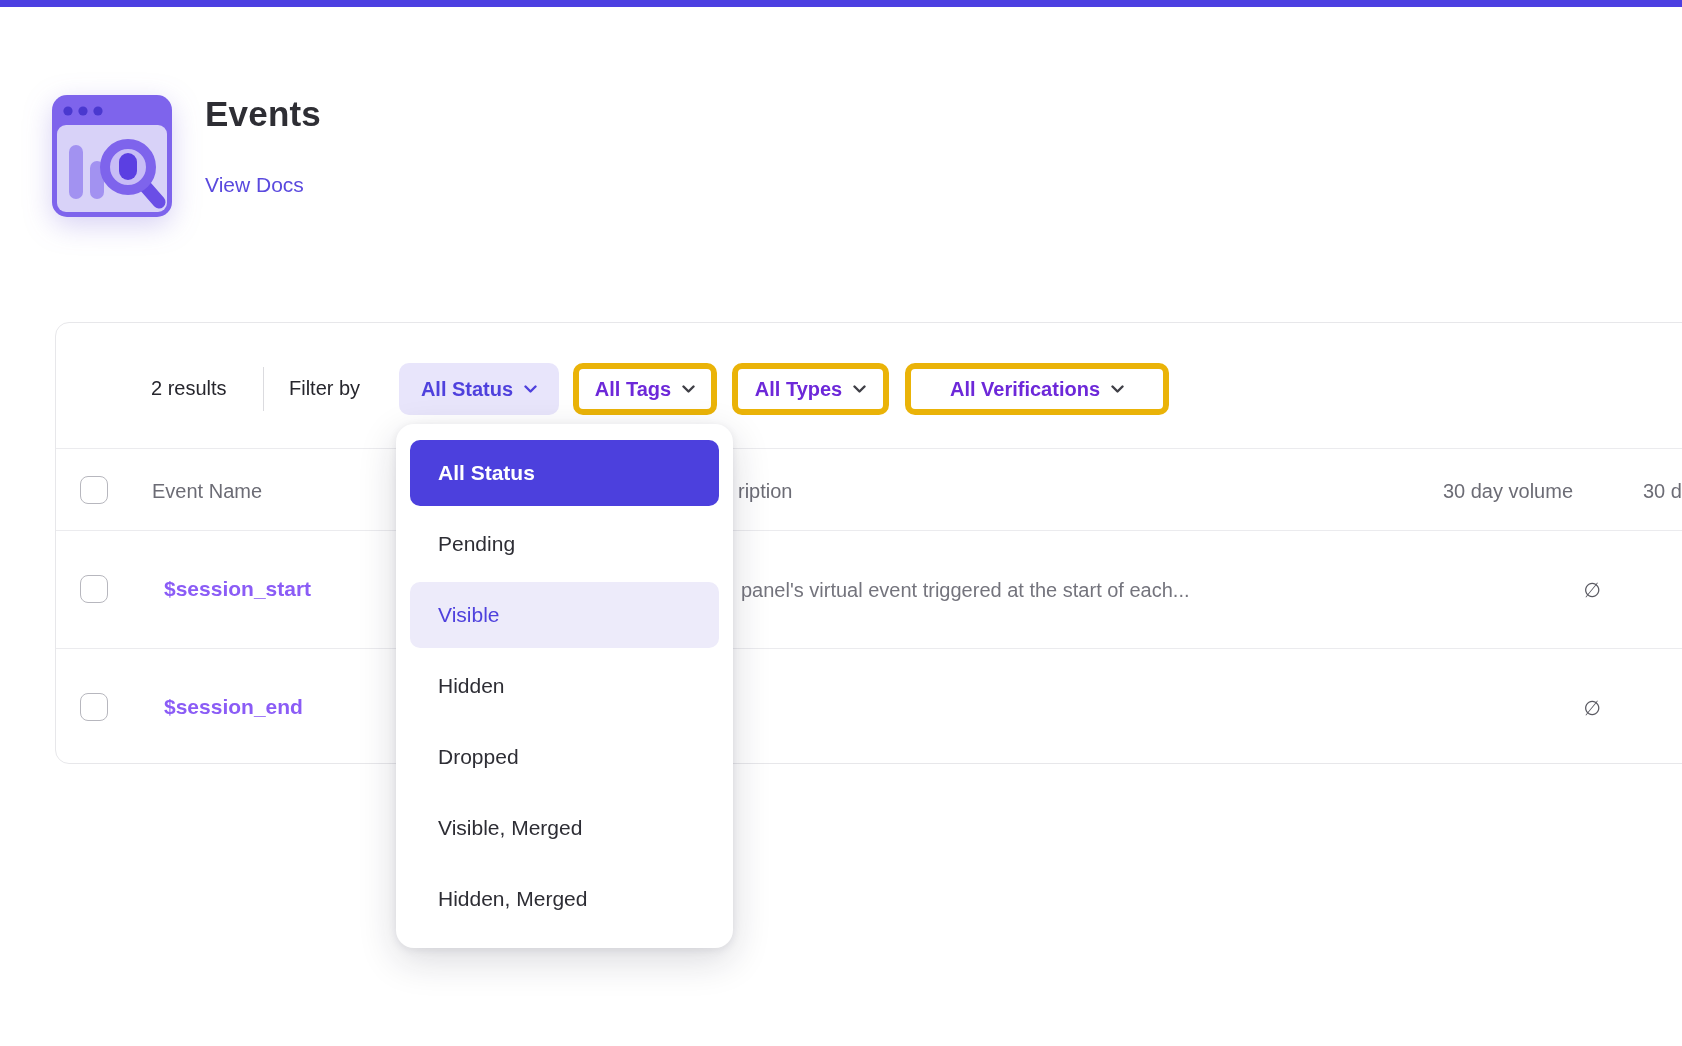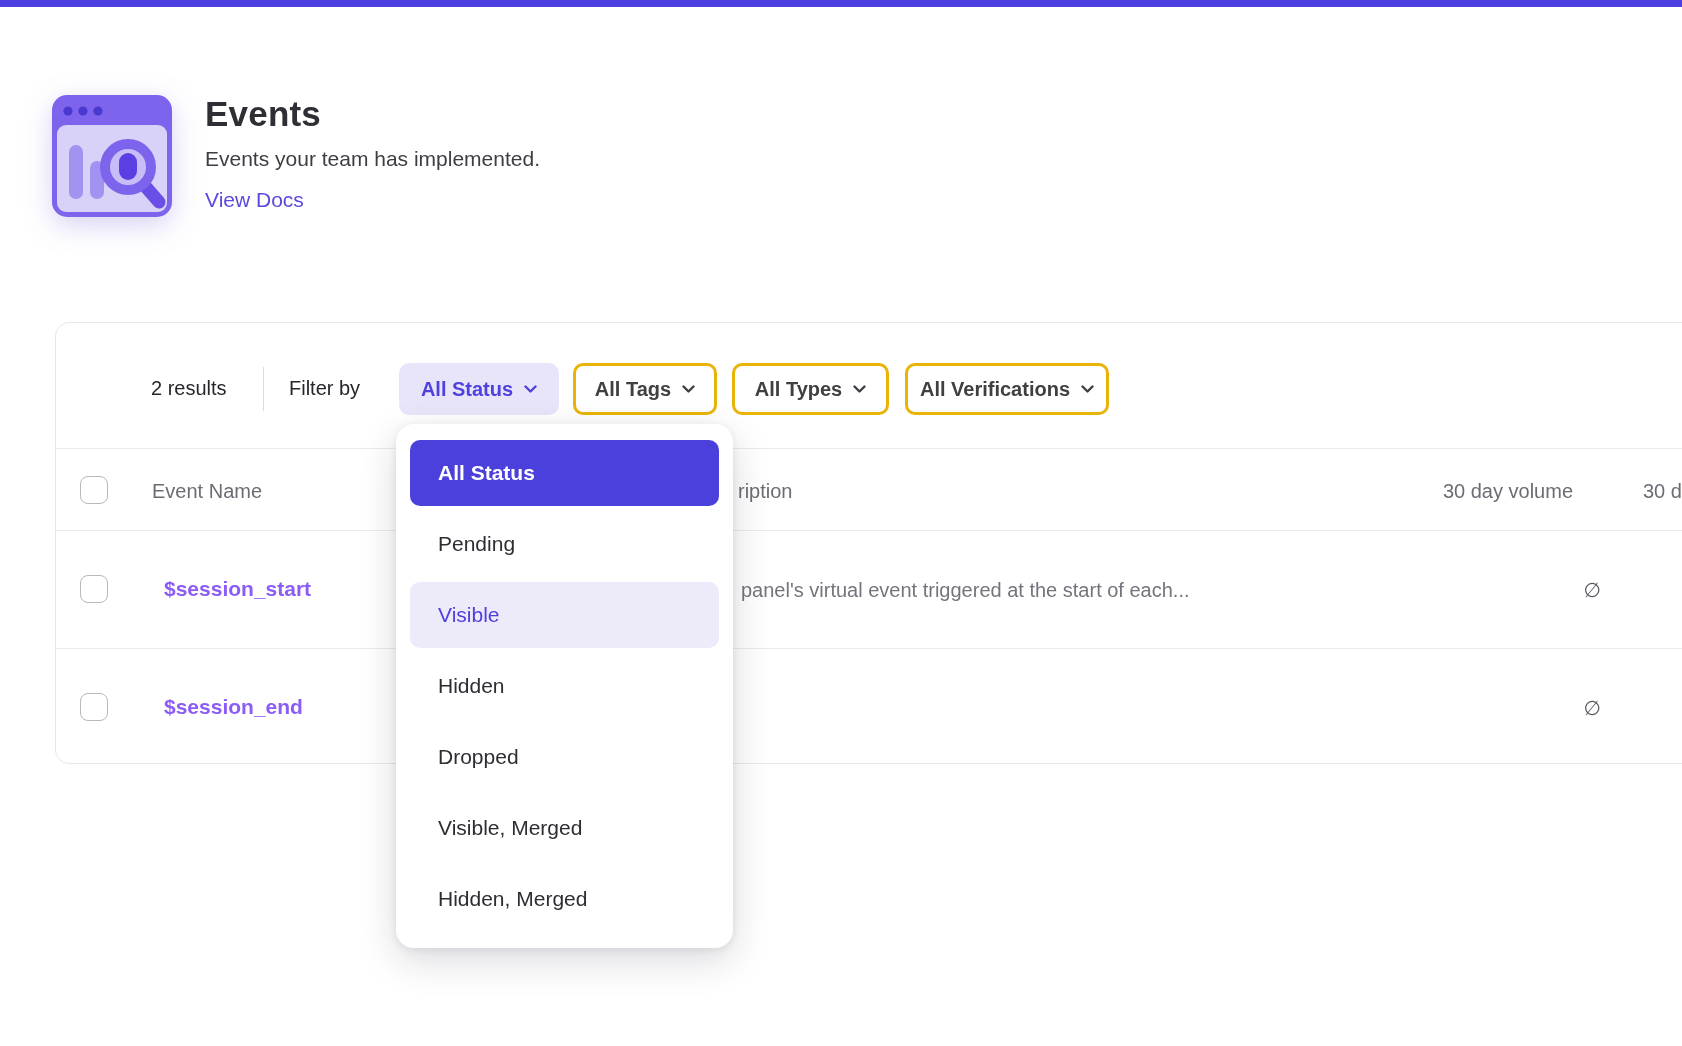"Events your team has implemented." div.page-subtitle { html: <div>Events your team has implemented.</div> -> none }
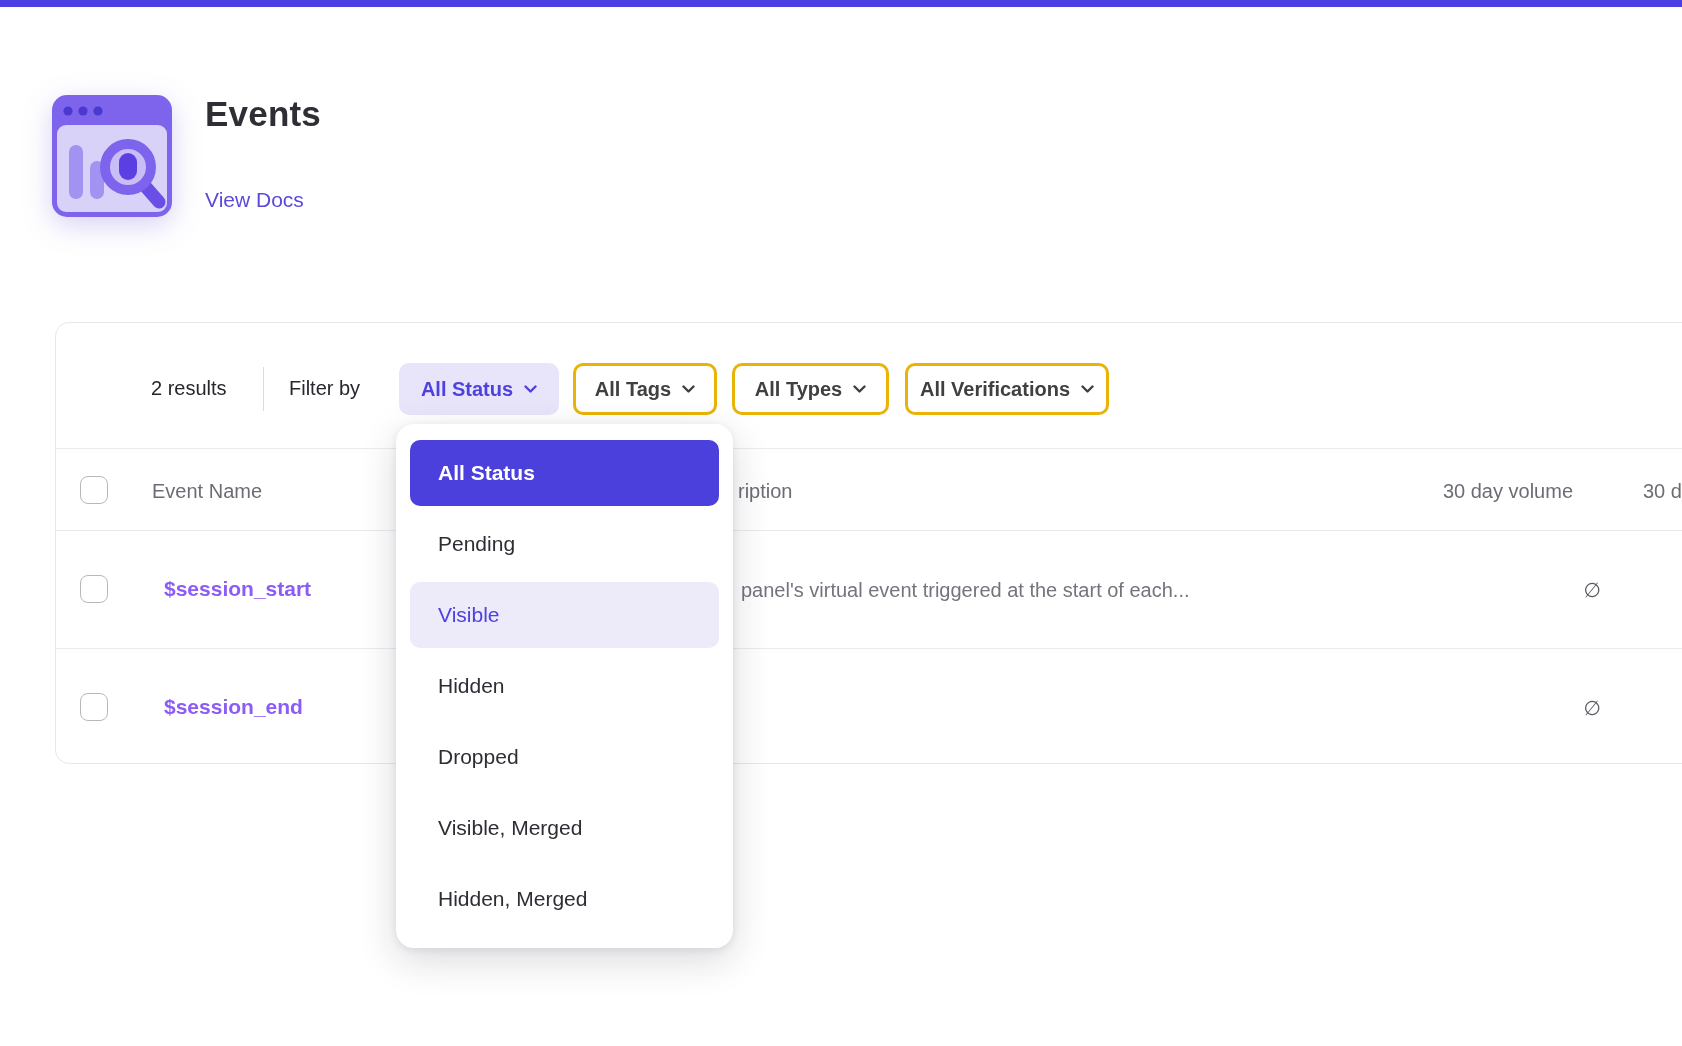"View Docs" .view-docs { top: 188px -> 173px }
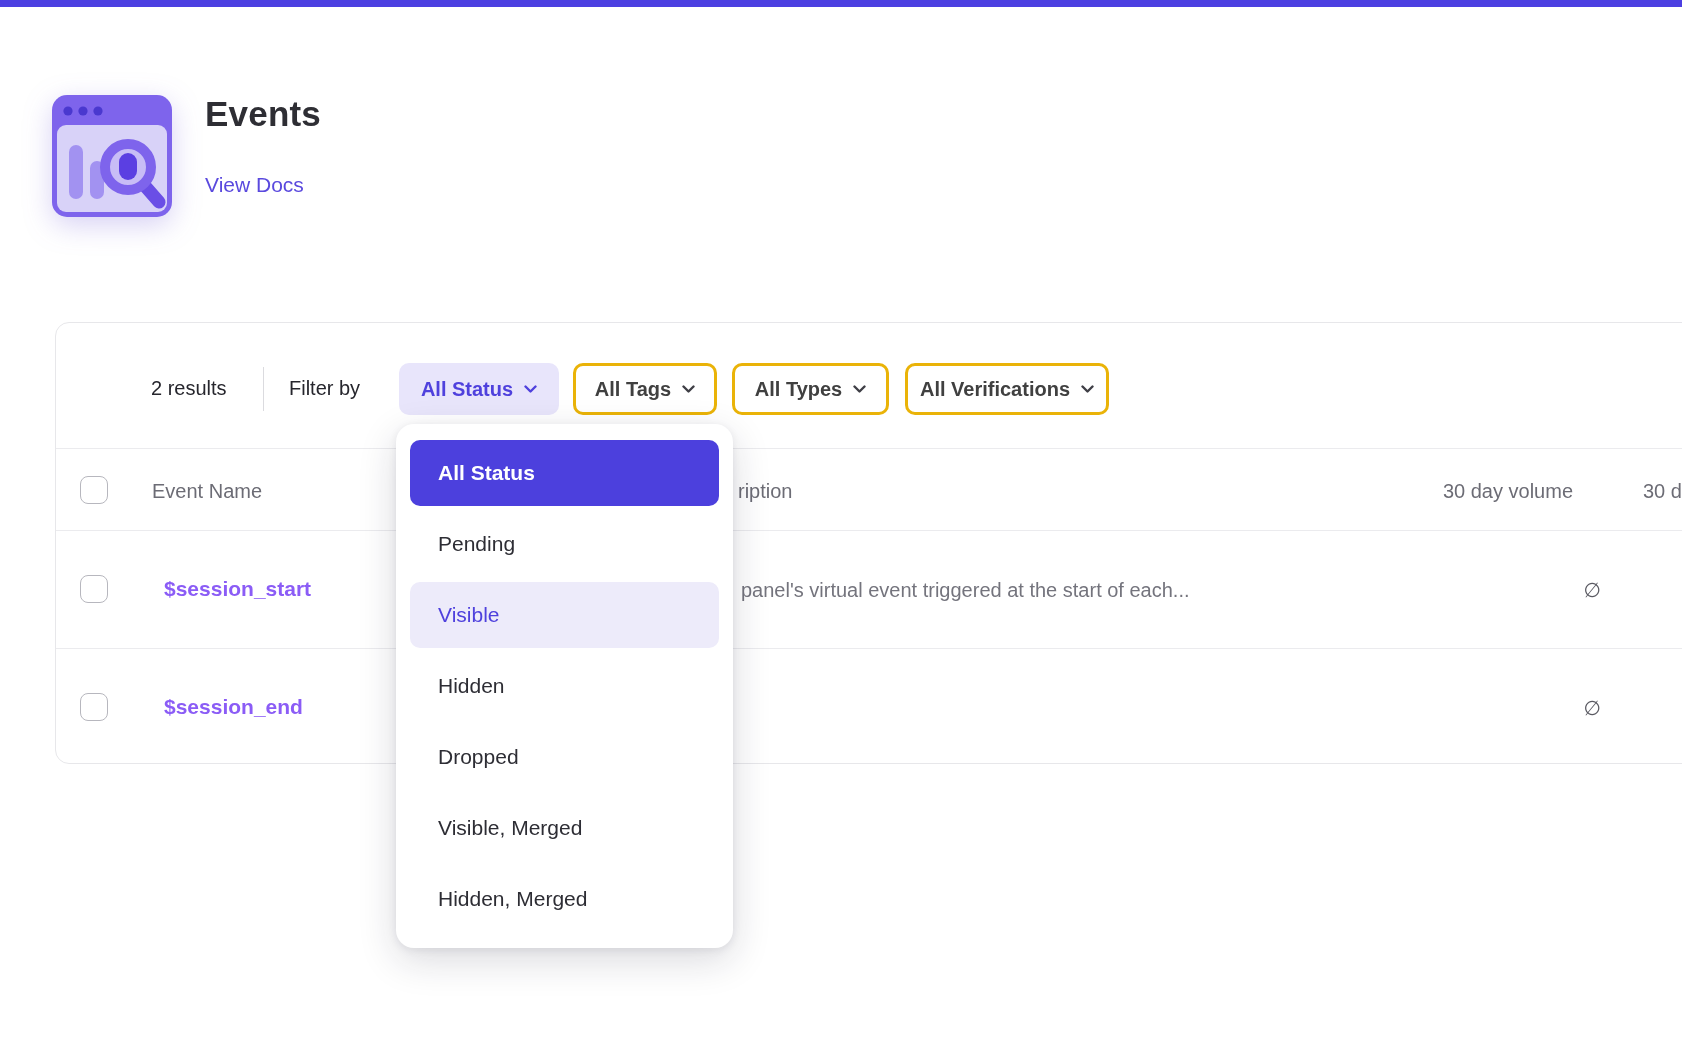"All Tags" .pill { border: 3px solid #eab308 -> 6px solid #eab308; color: #404040 -> #6d28d9 }
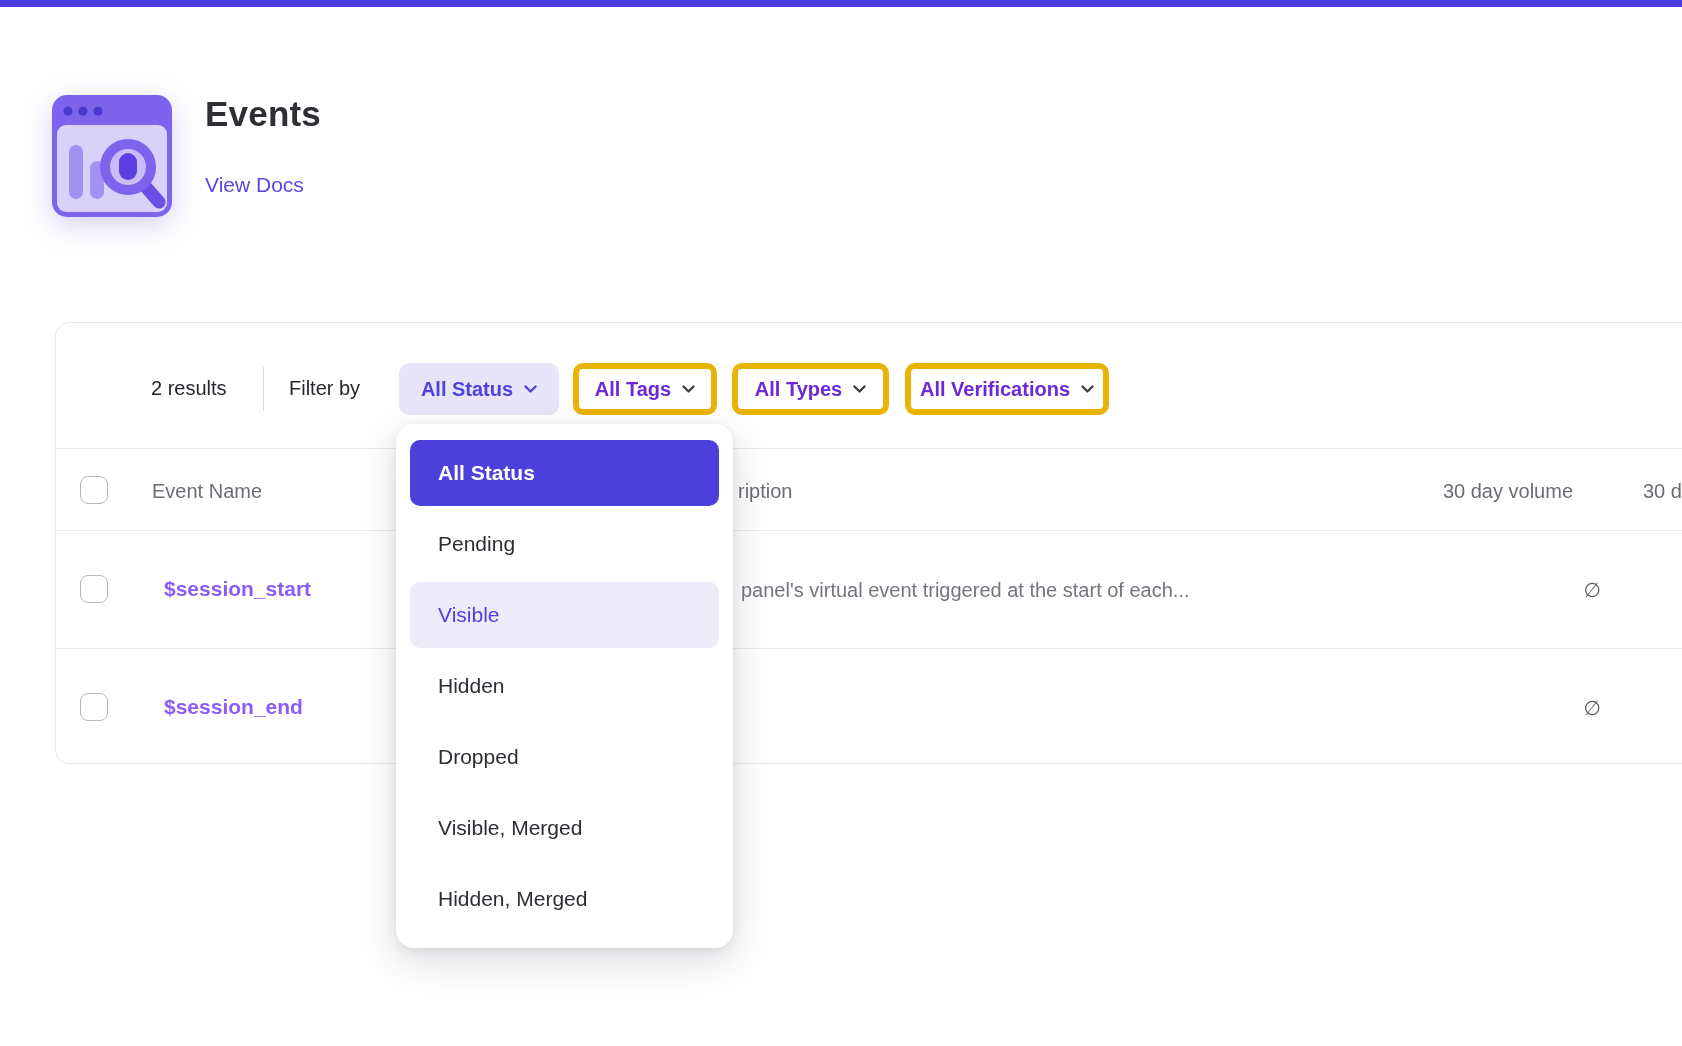"All Verifications" .pill-verif { width: 204px -> 264px }
